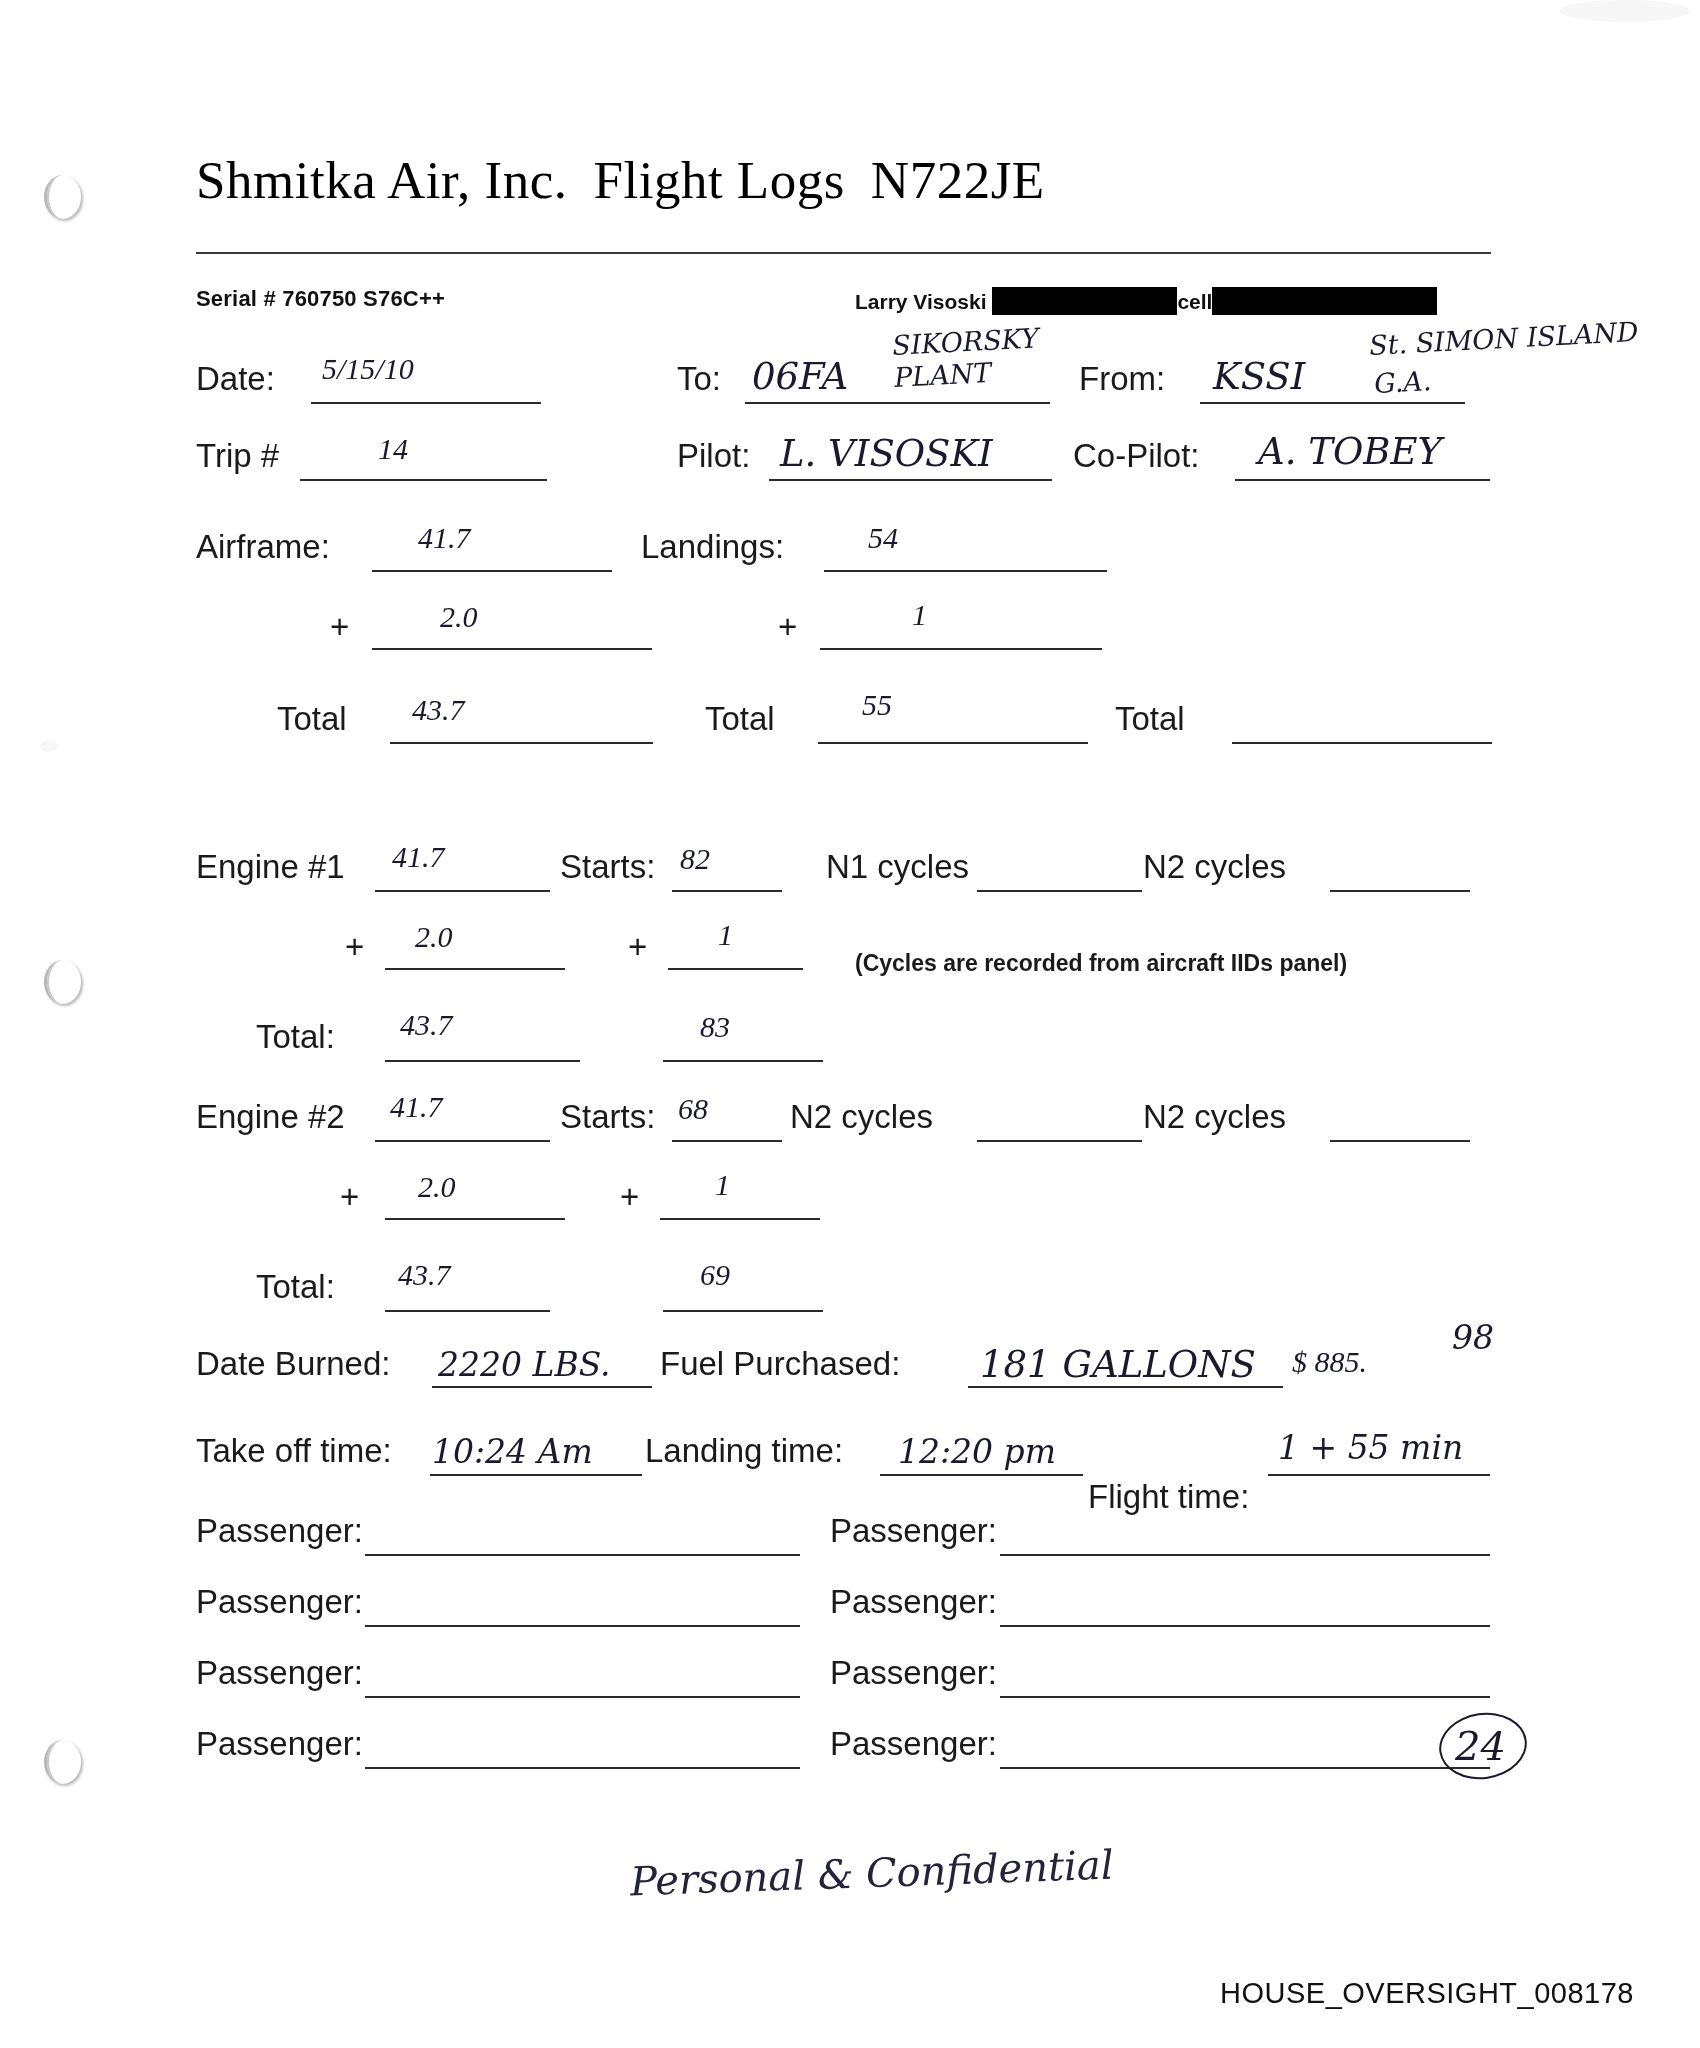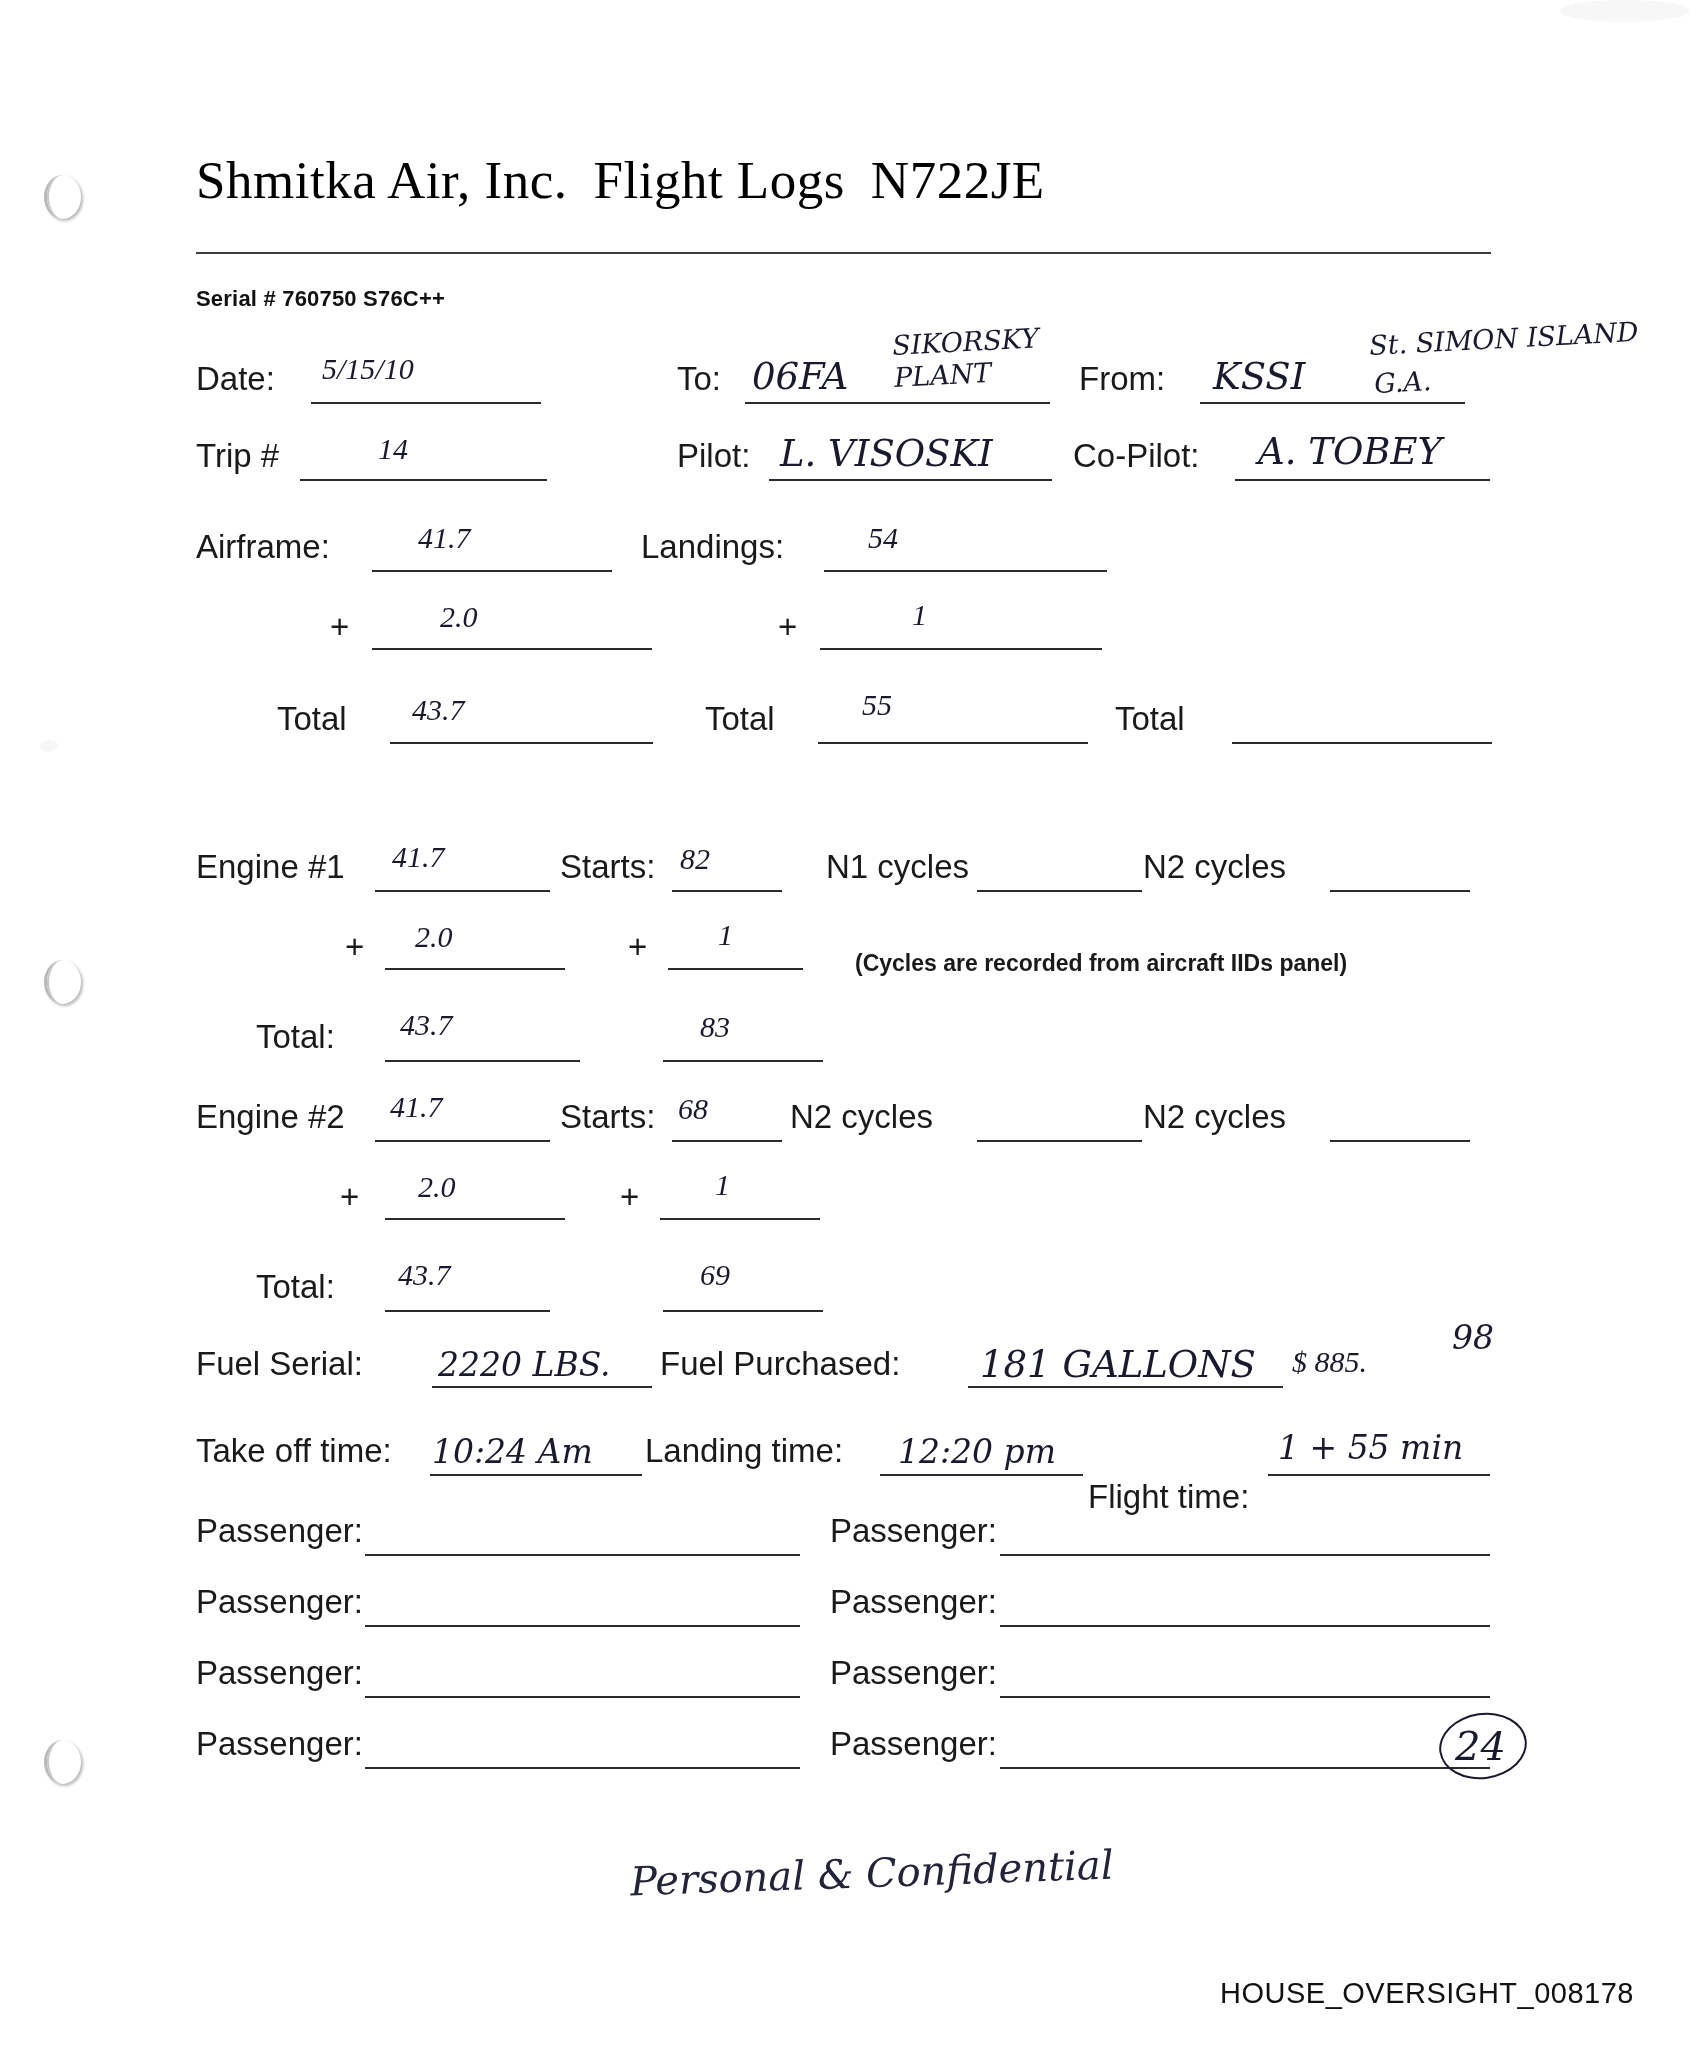"Larry Visoski cell" div.contact { html: none -> <div> <span>Larry Visoski</span> <span></span><span>cell</span><span></span> </div> }
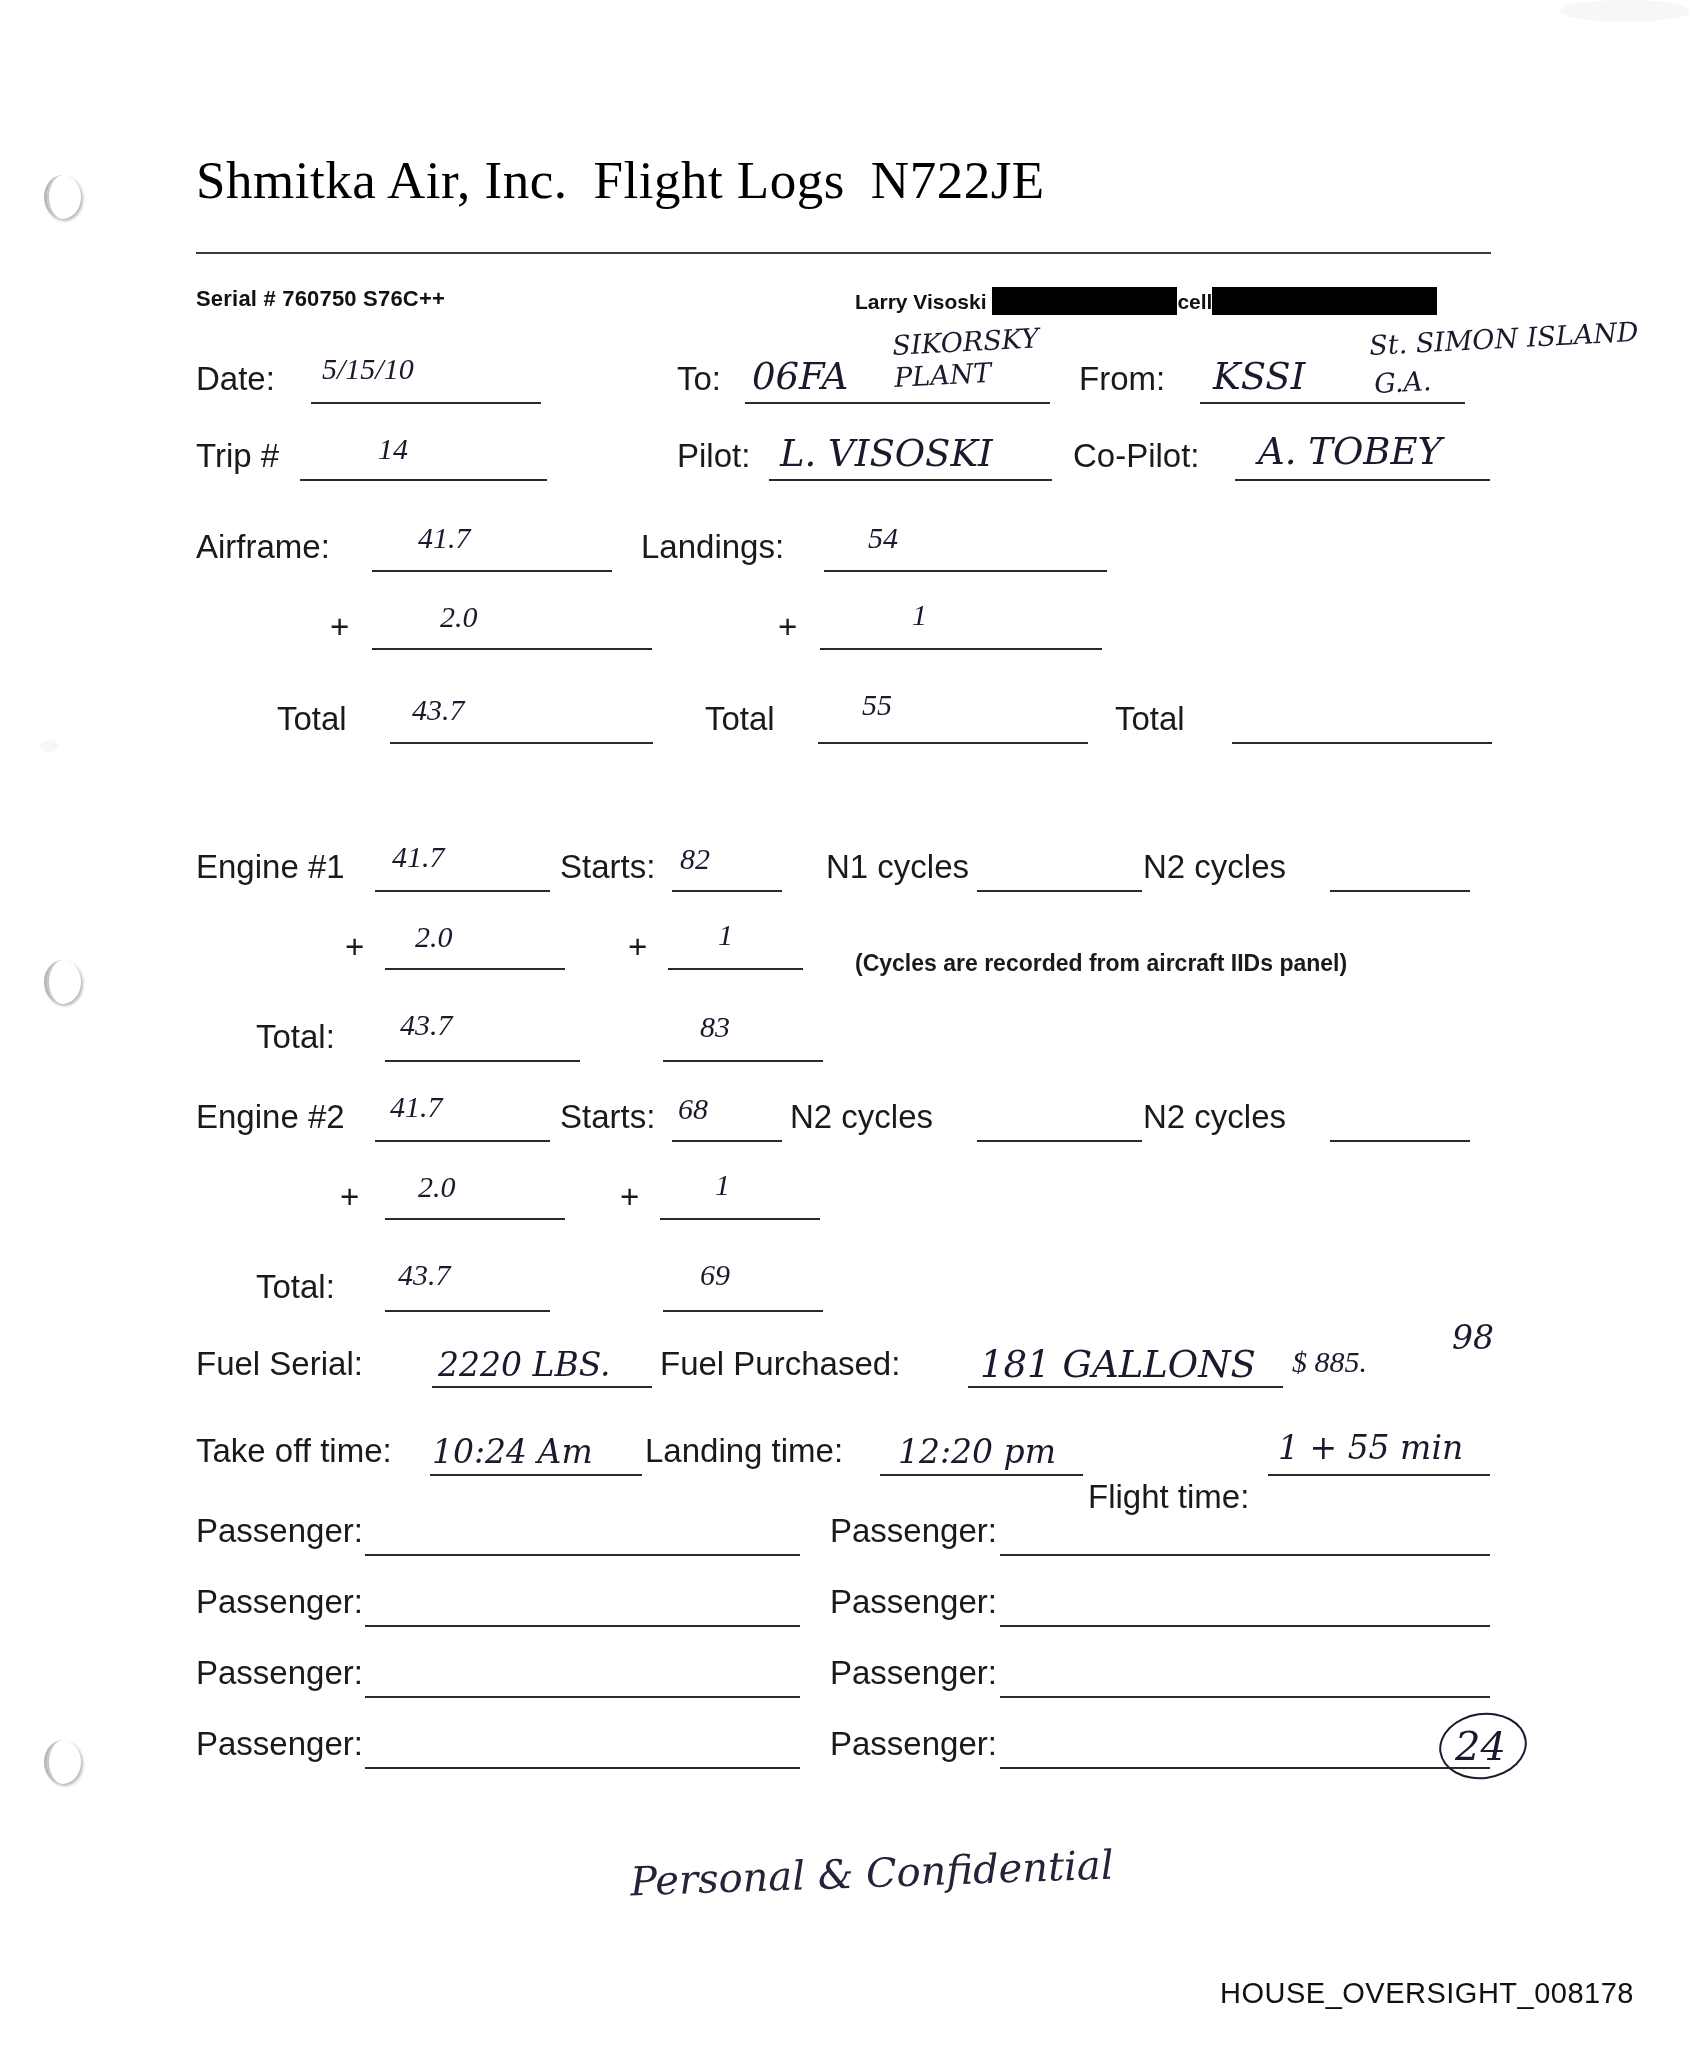"Fuel Serial:" div.lbl { text: Fuel Serial -> Date Burned }
